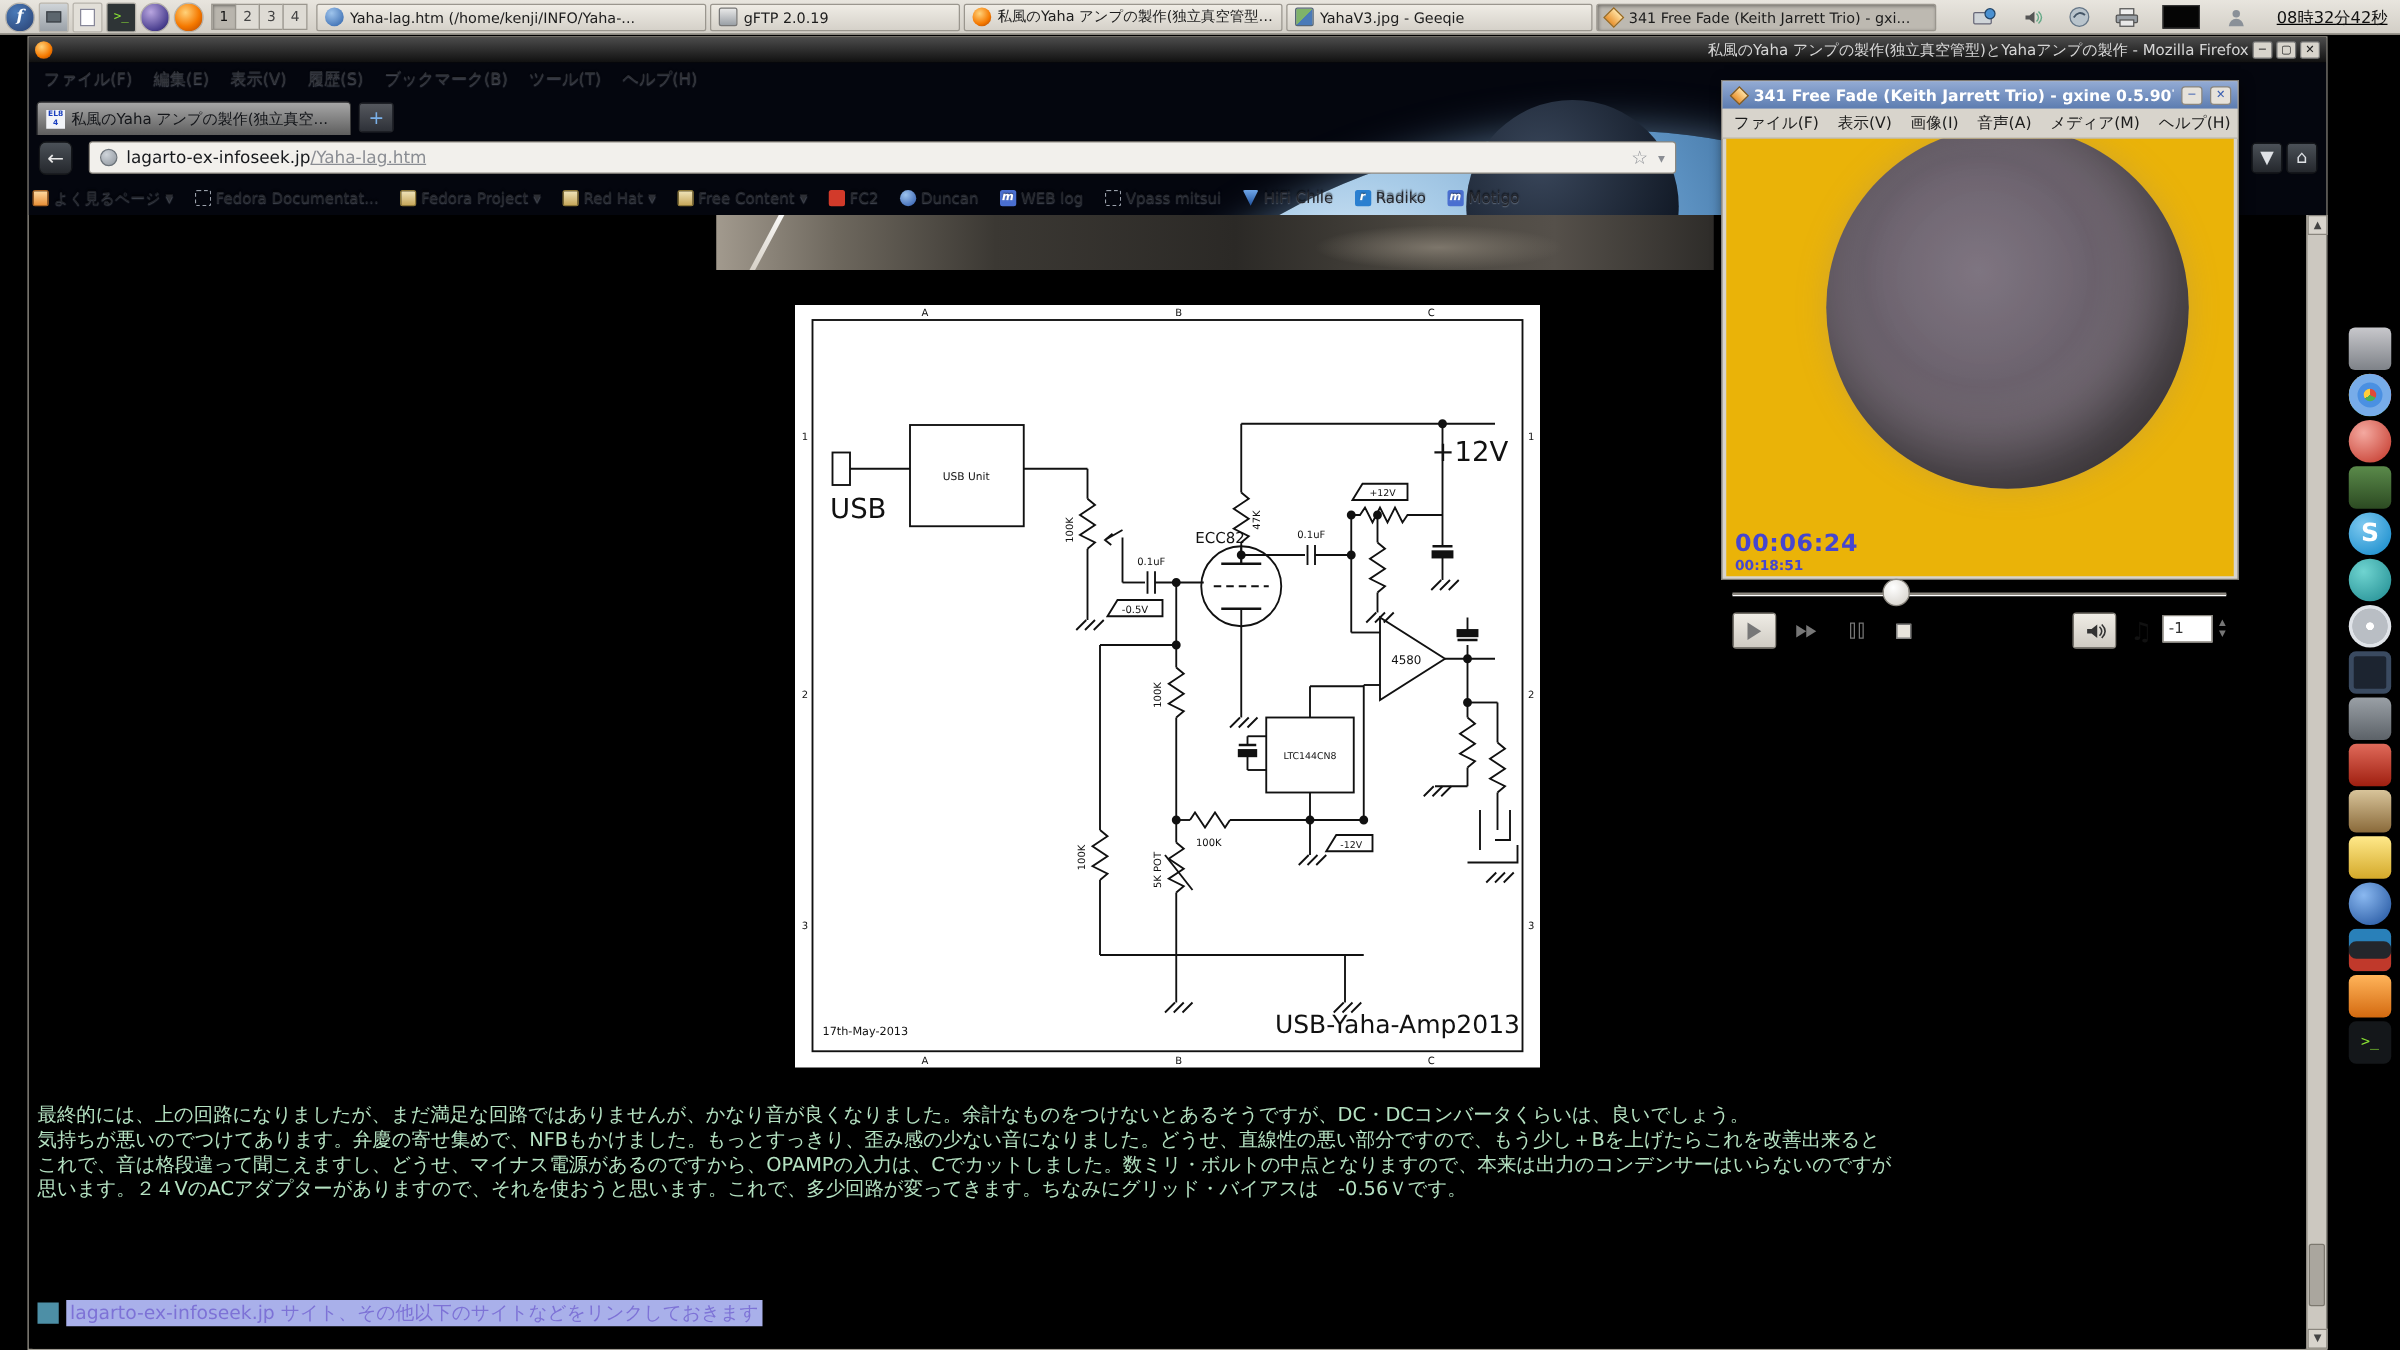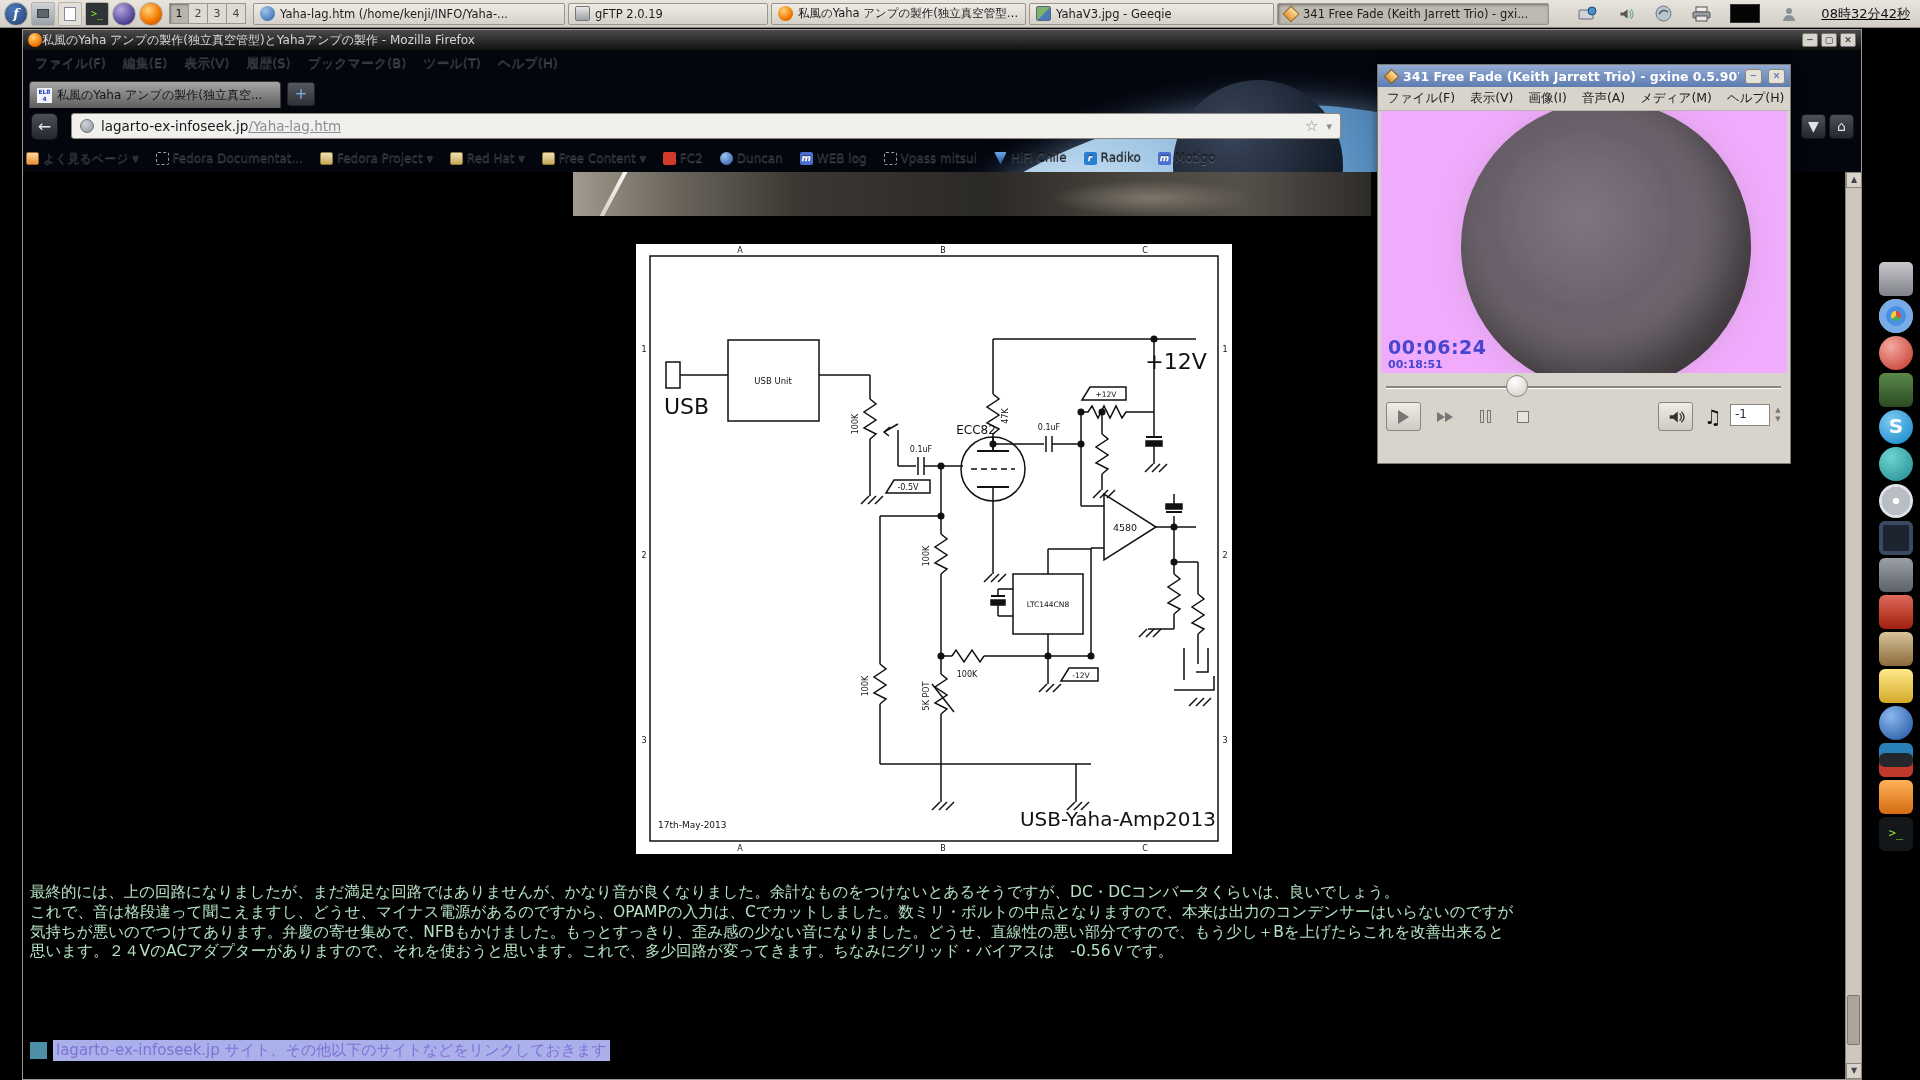"私風のYaha アンプの製作(独立真空管型)とYahaアンプの製作 -" .fx-title { text-align: left -> right }
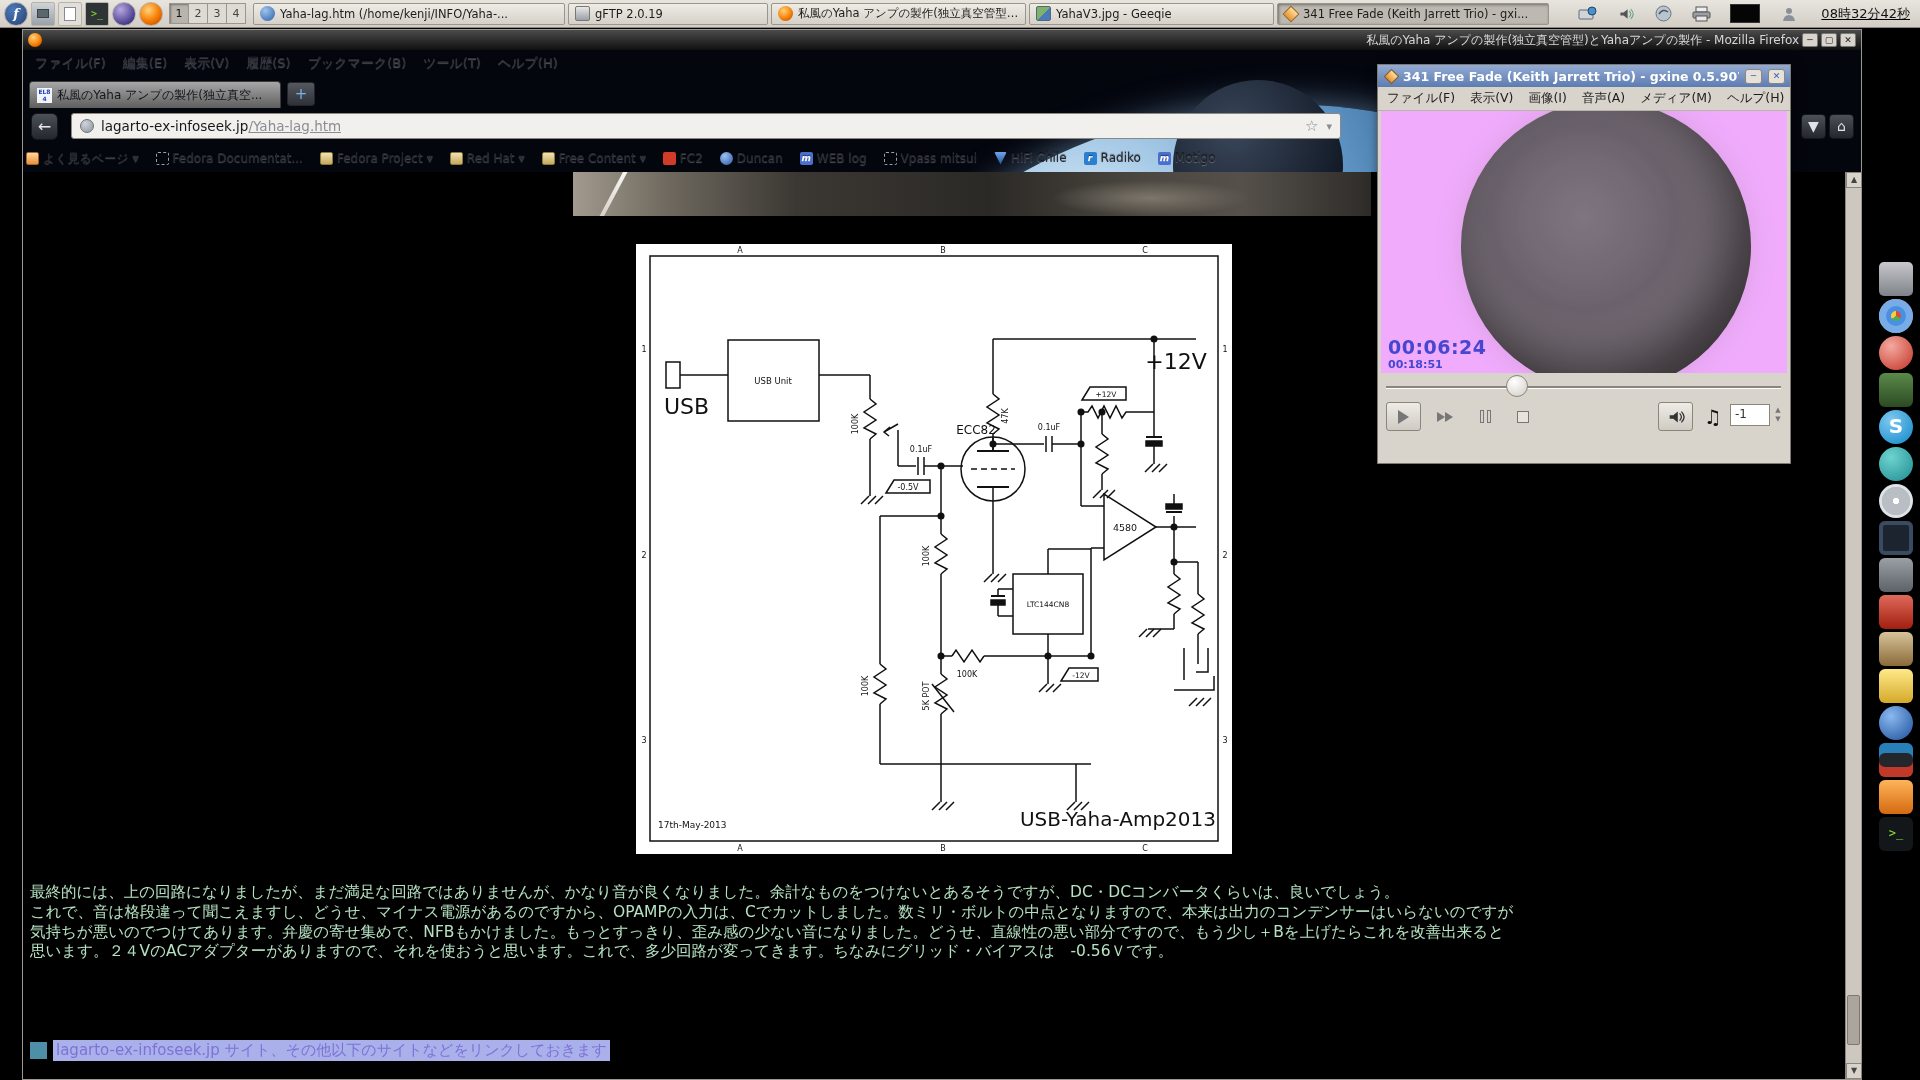"00:06:24" .gx-video { background: #f0abfc -> #eab308; height: 262px -> 350px }
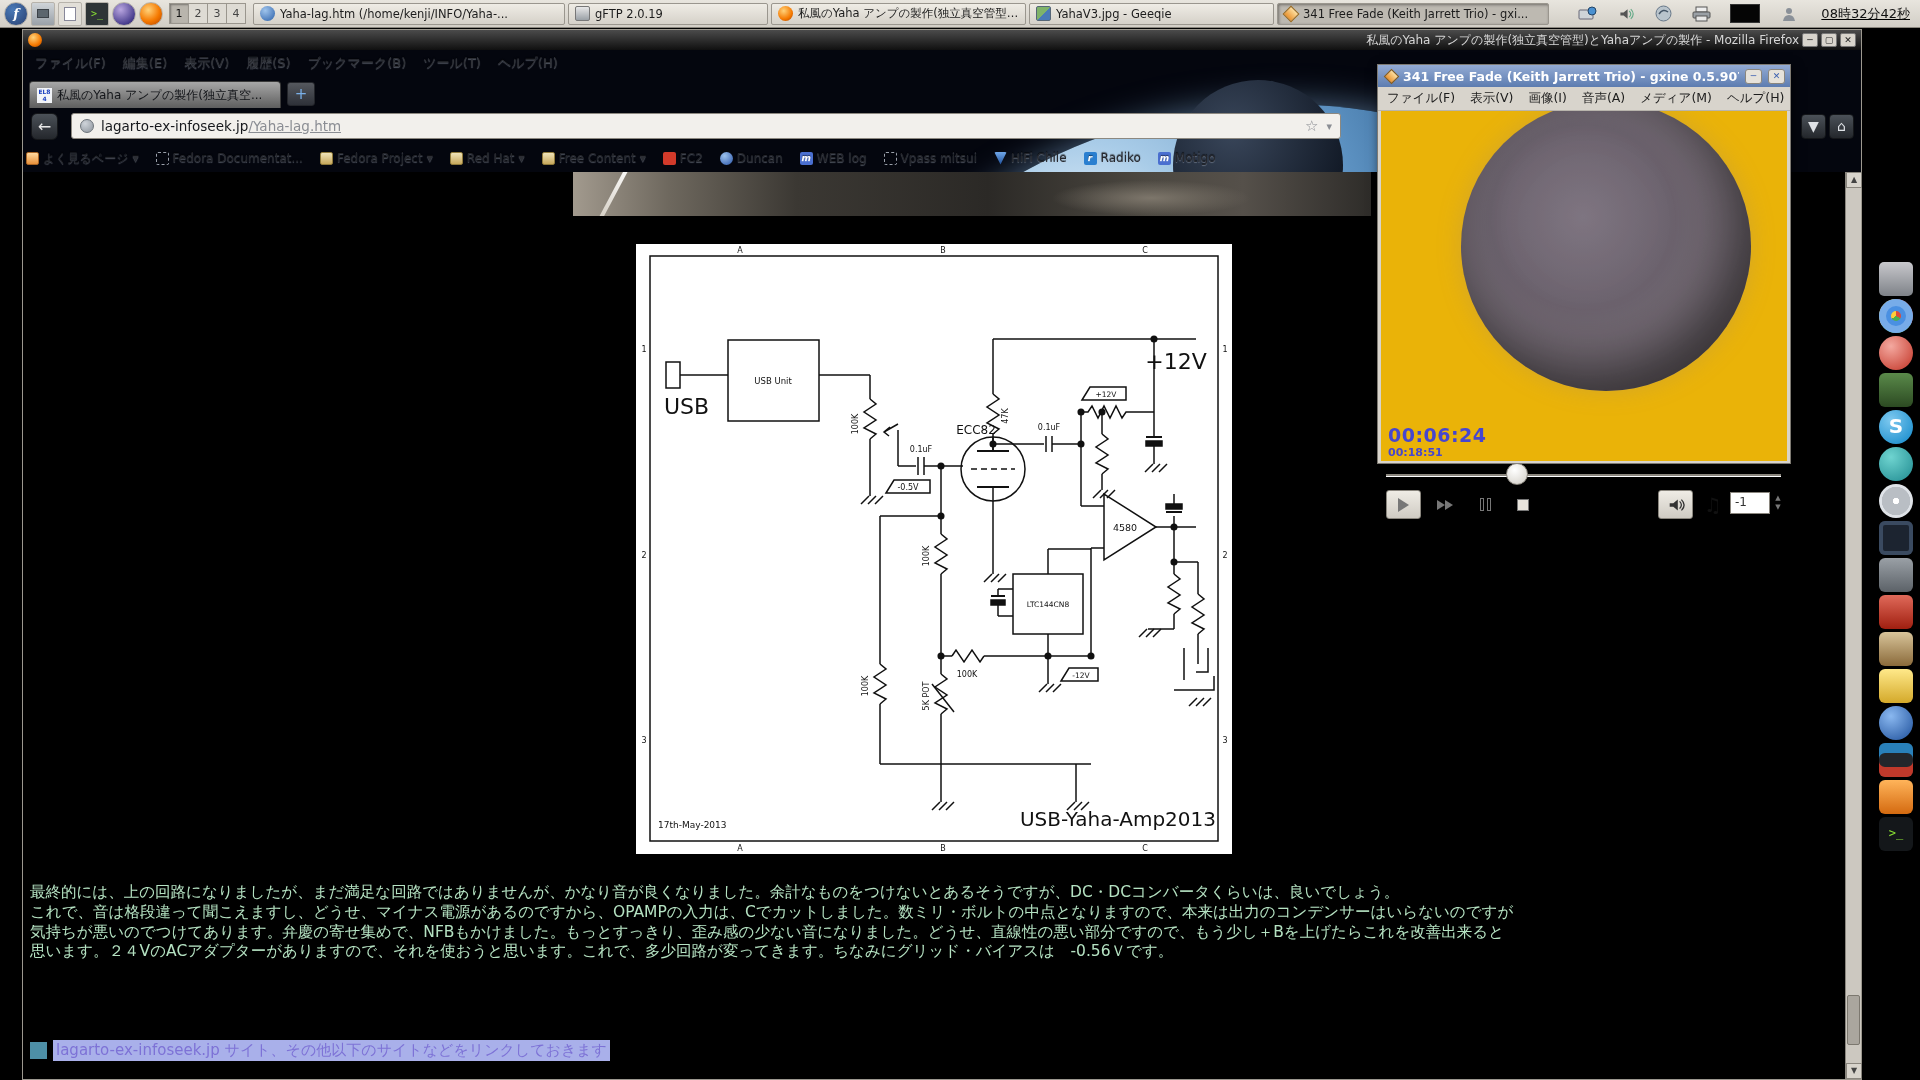"これで、音は格段違って聞こえますし、どうせ、マイナス電源があるのですから、OPA" div { order: before "気持ちが悪いのでつけてあります。弁慶の寄せ集めで、NFBもかけました。もっとすっ" -> after "気持ちが悪いのでつけてあります。弁慶の寄せ集めで、NFBもかけました。もっとすっ" }
